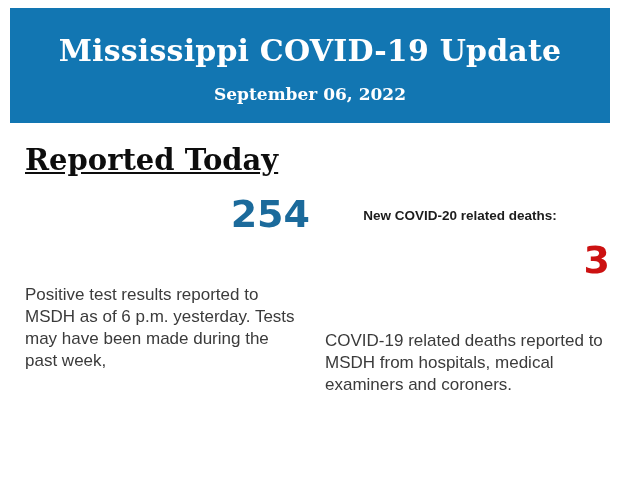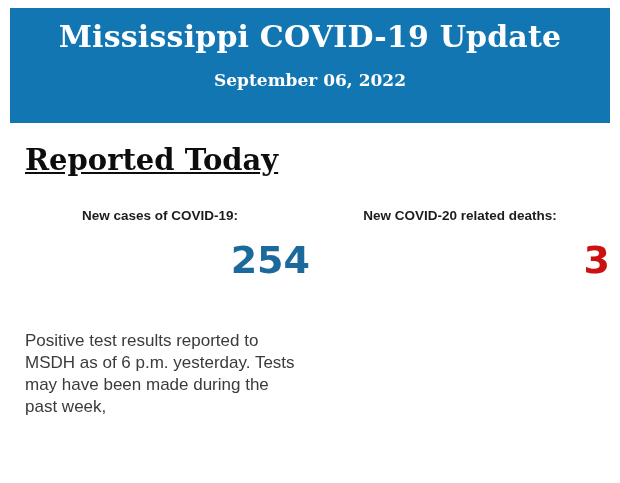"Mississippi COVID-19 Update" .header { padding-top: 9px -> 23px }
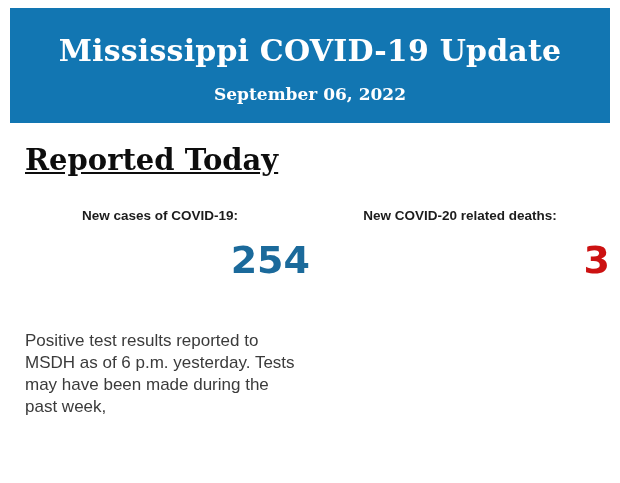"New cases of COVID-19:" div.stat-label { html: <div>New cases of COVID-19:</div> -> none }
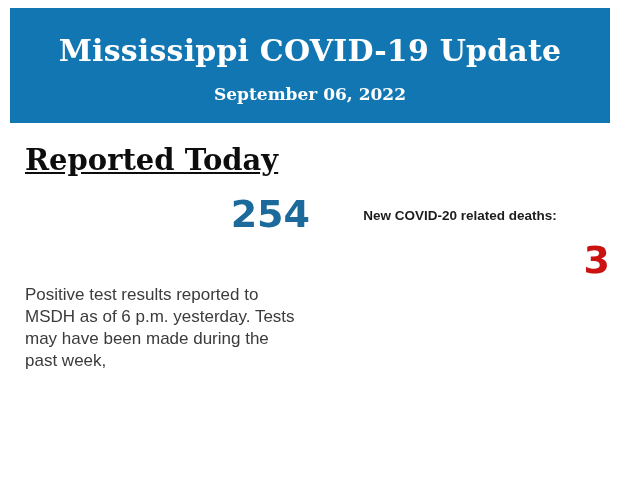"COVID-19 related deaths reported to" p.stat-desc { html: none -> <p>COVID-19 related deaths reported to MSDH from hospitals, medical examiners and coroners.</p> }
